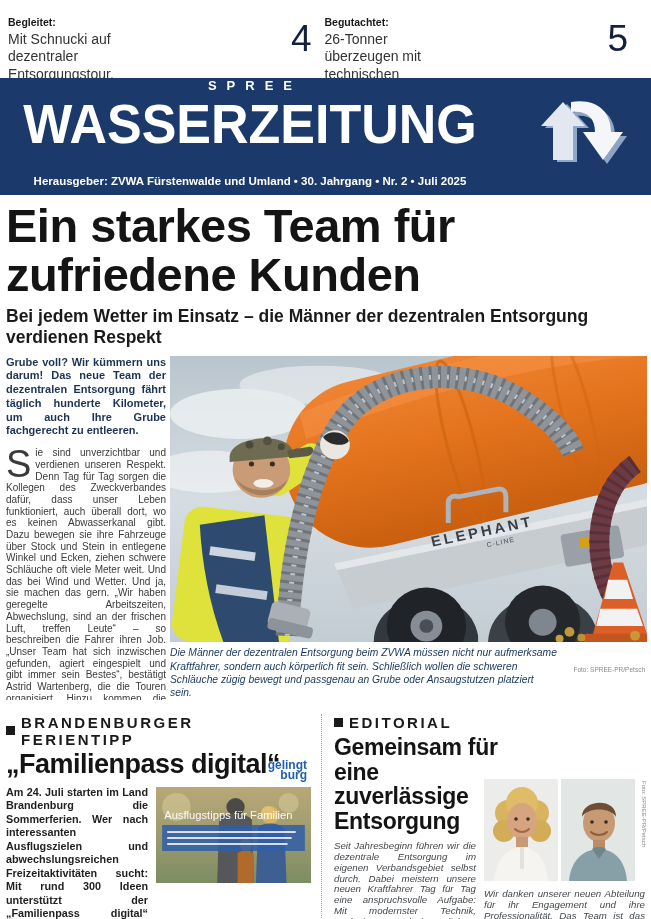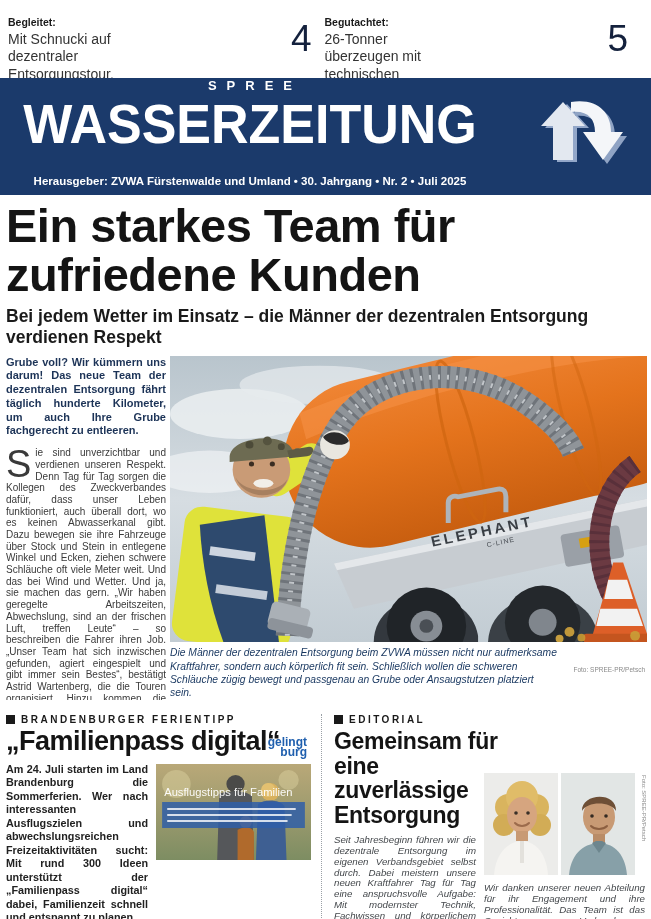"BRANDENBURGER FERIENTIPP" .kicker-label { font-size: 10px -> 15px }
